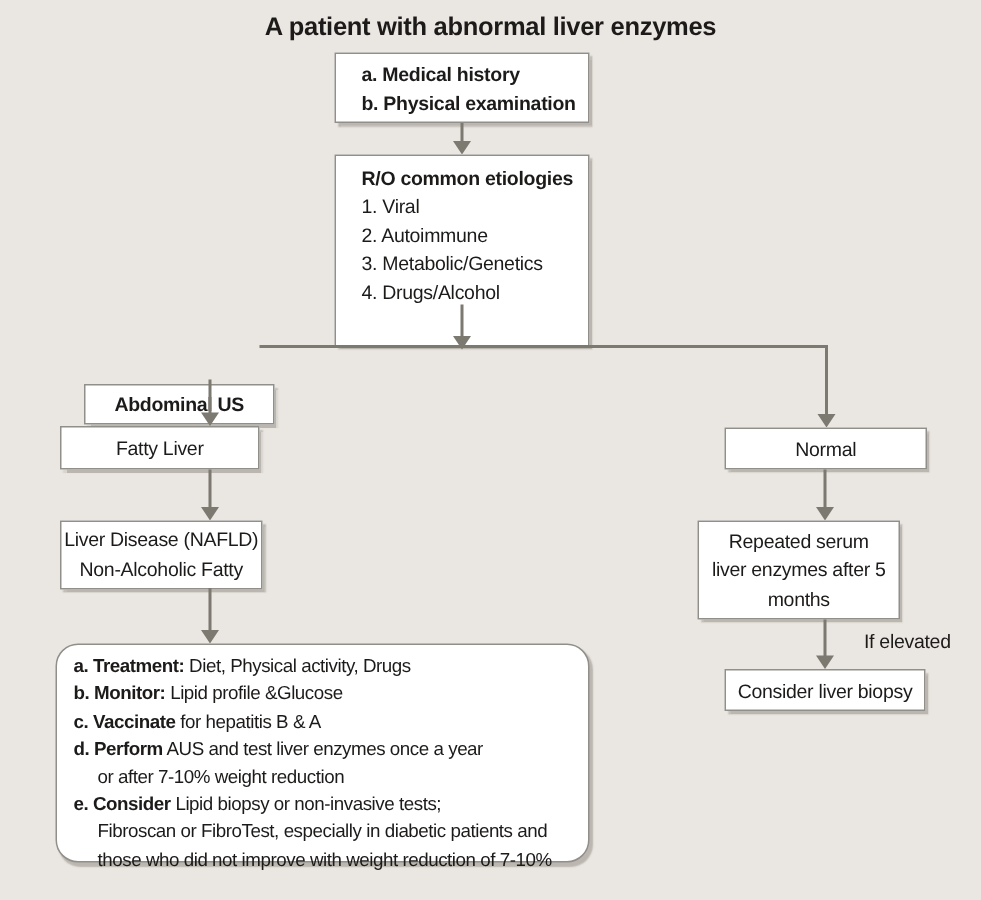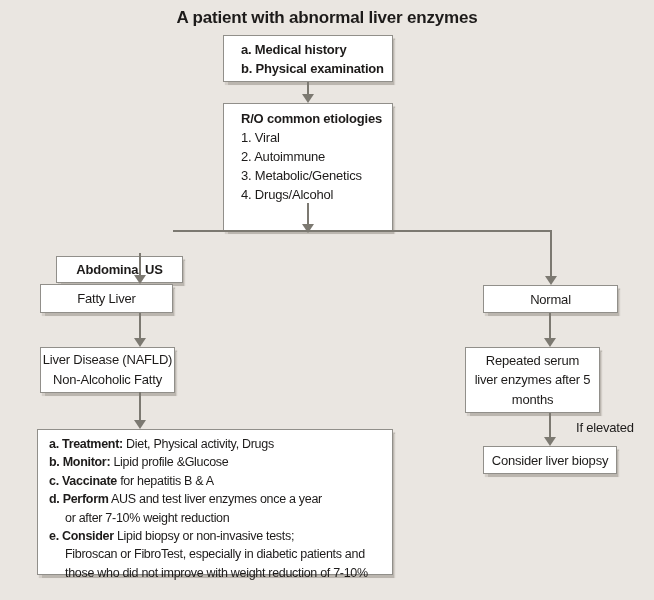"a. Treatment: Diet, Physical activity," div.box { border-radius: none -> 15px }
